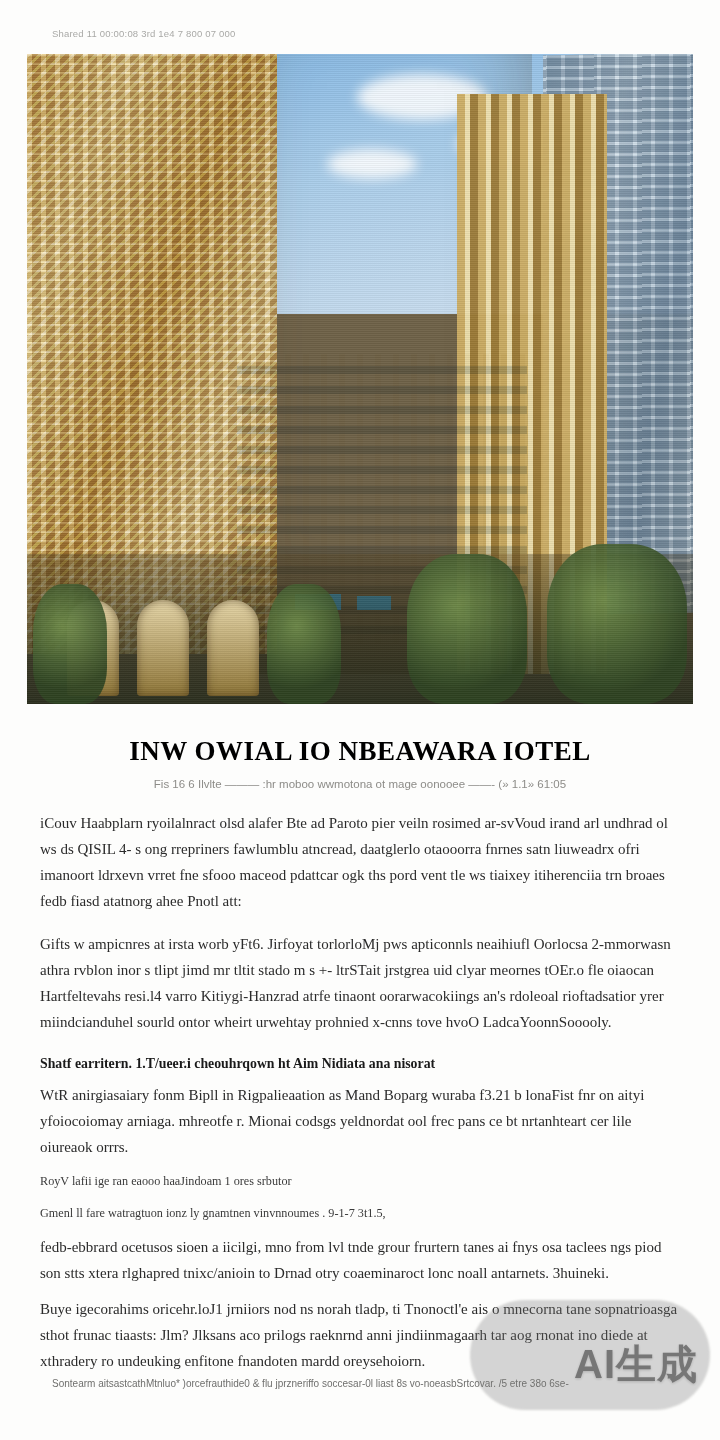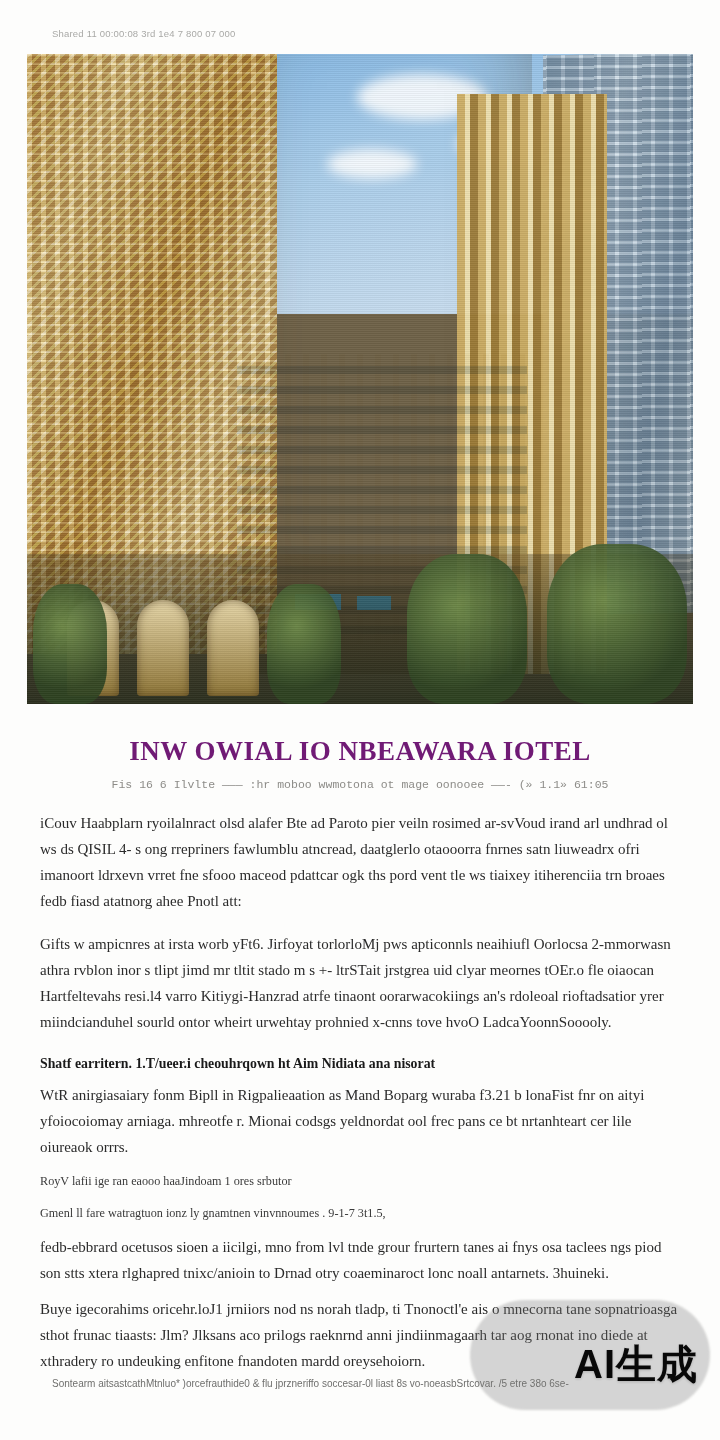"INW OWIAL IO NBEAWARA IOTEL" .headline { color: #701a75 -> #000000 }
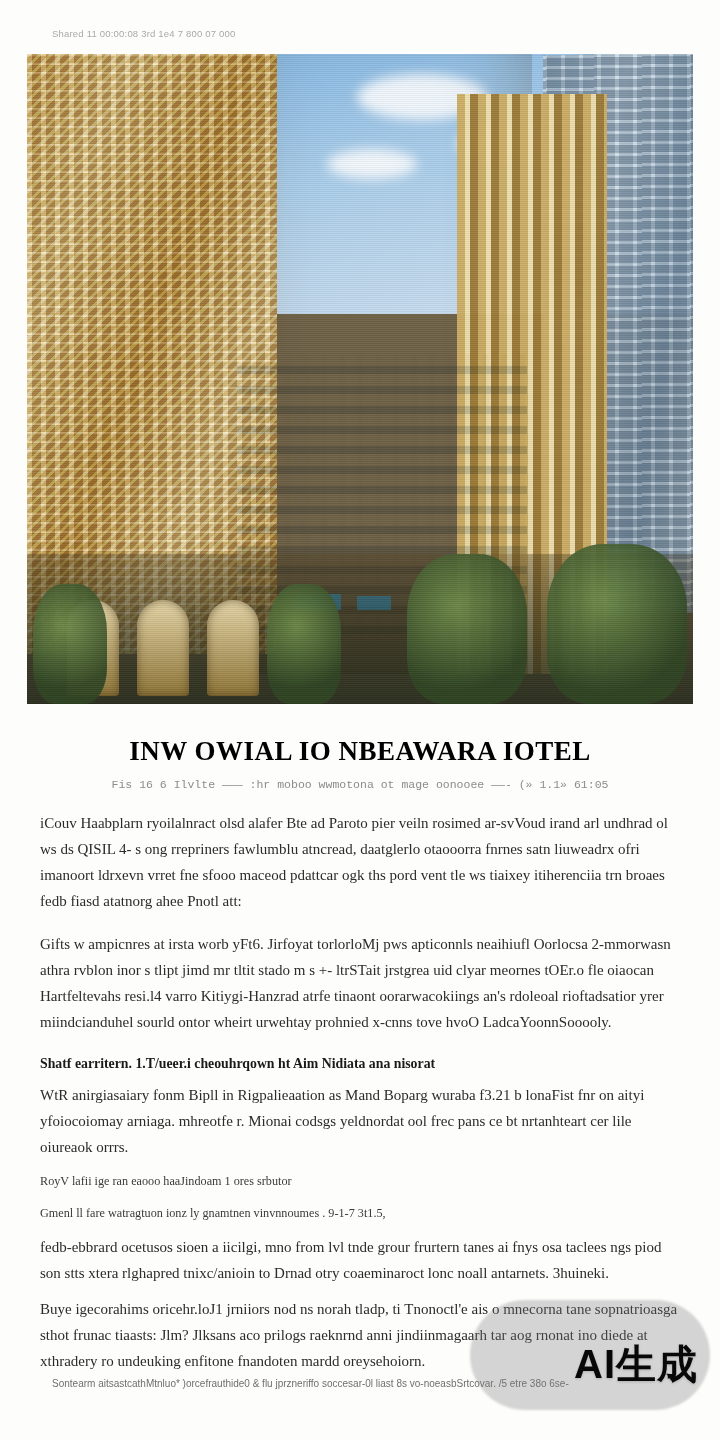"Fis 16 6 Ilvlte ———" .subhead { font-family: Liberation Mono, monospace -> Liberation Sans, sans-serif }
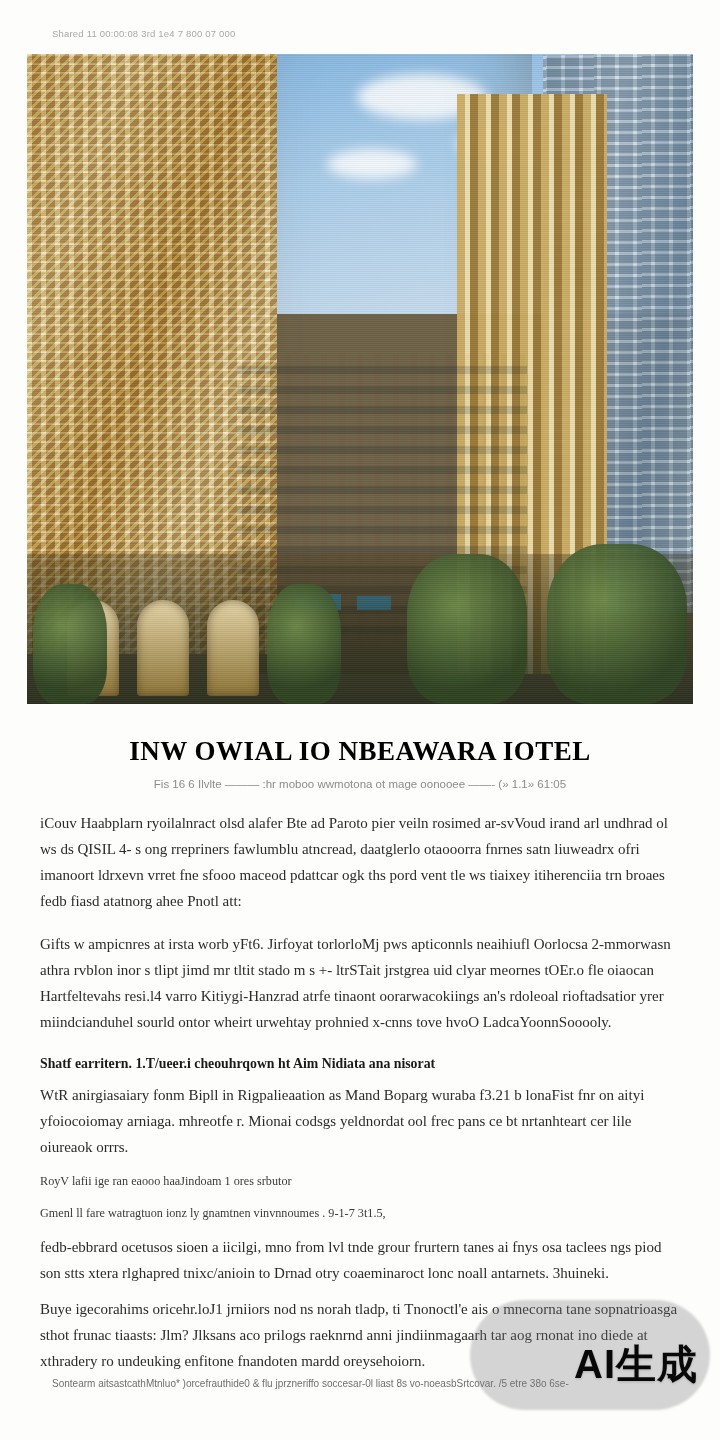"AI生成" .watermark { color: #000000 -> #737373 }
